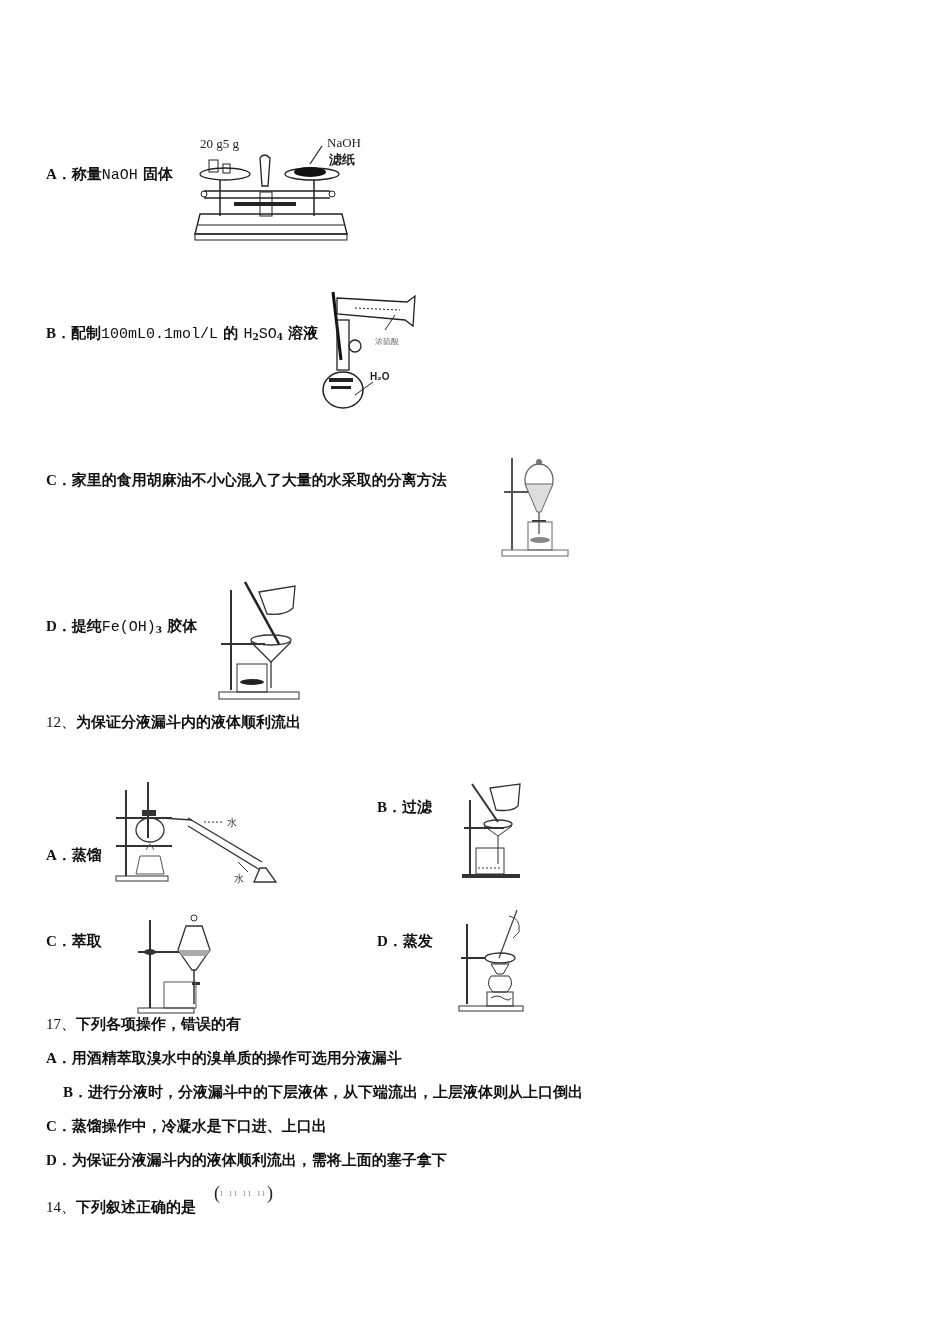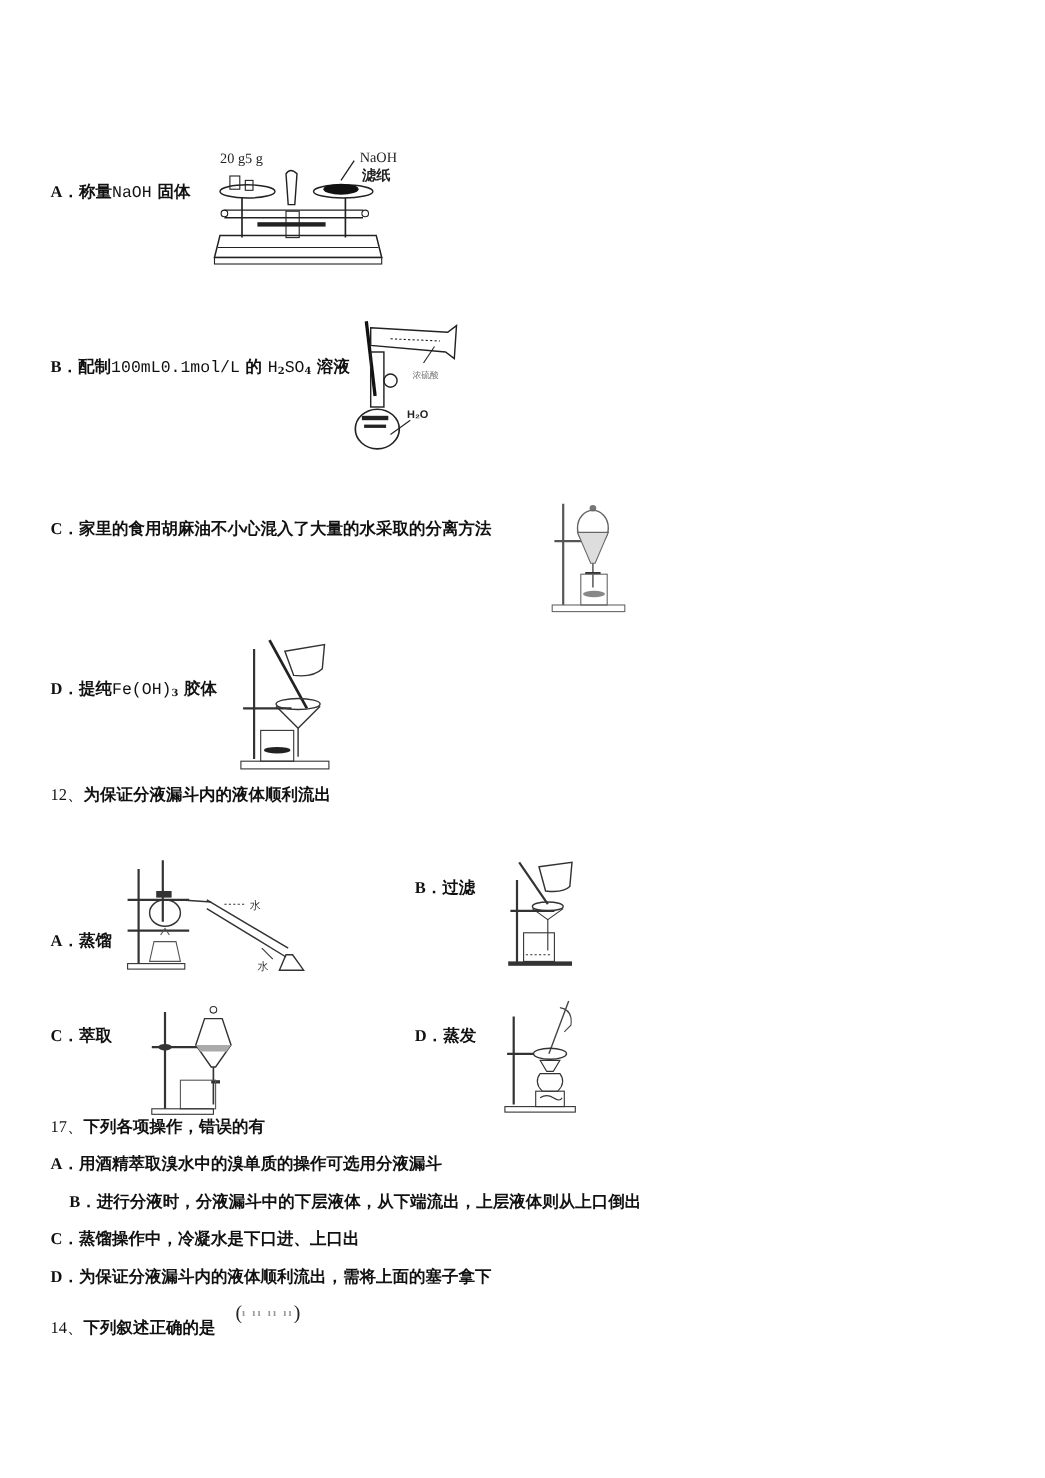"ı ıı ıı ıı" .paren .ticks { font-weight: bold -> none }
